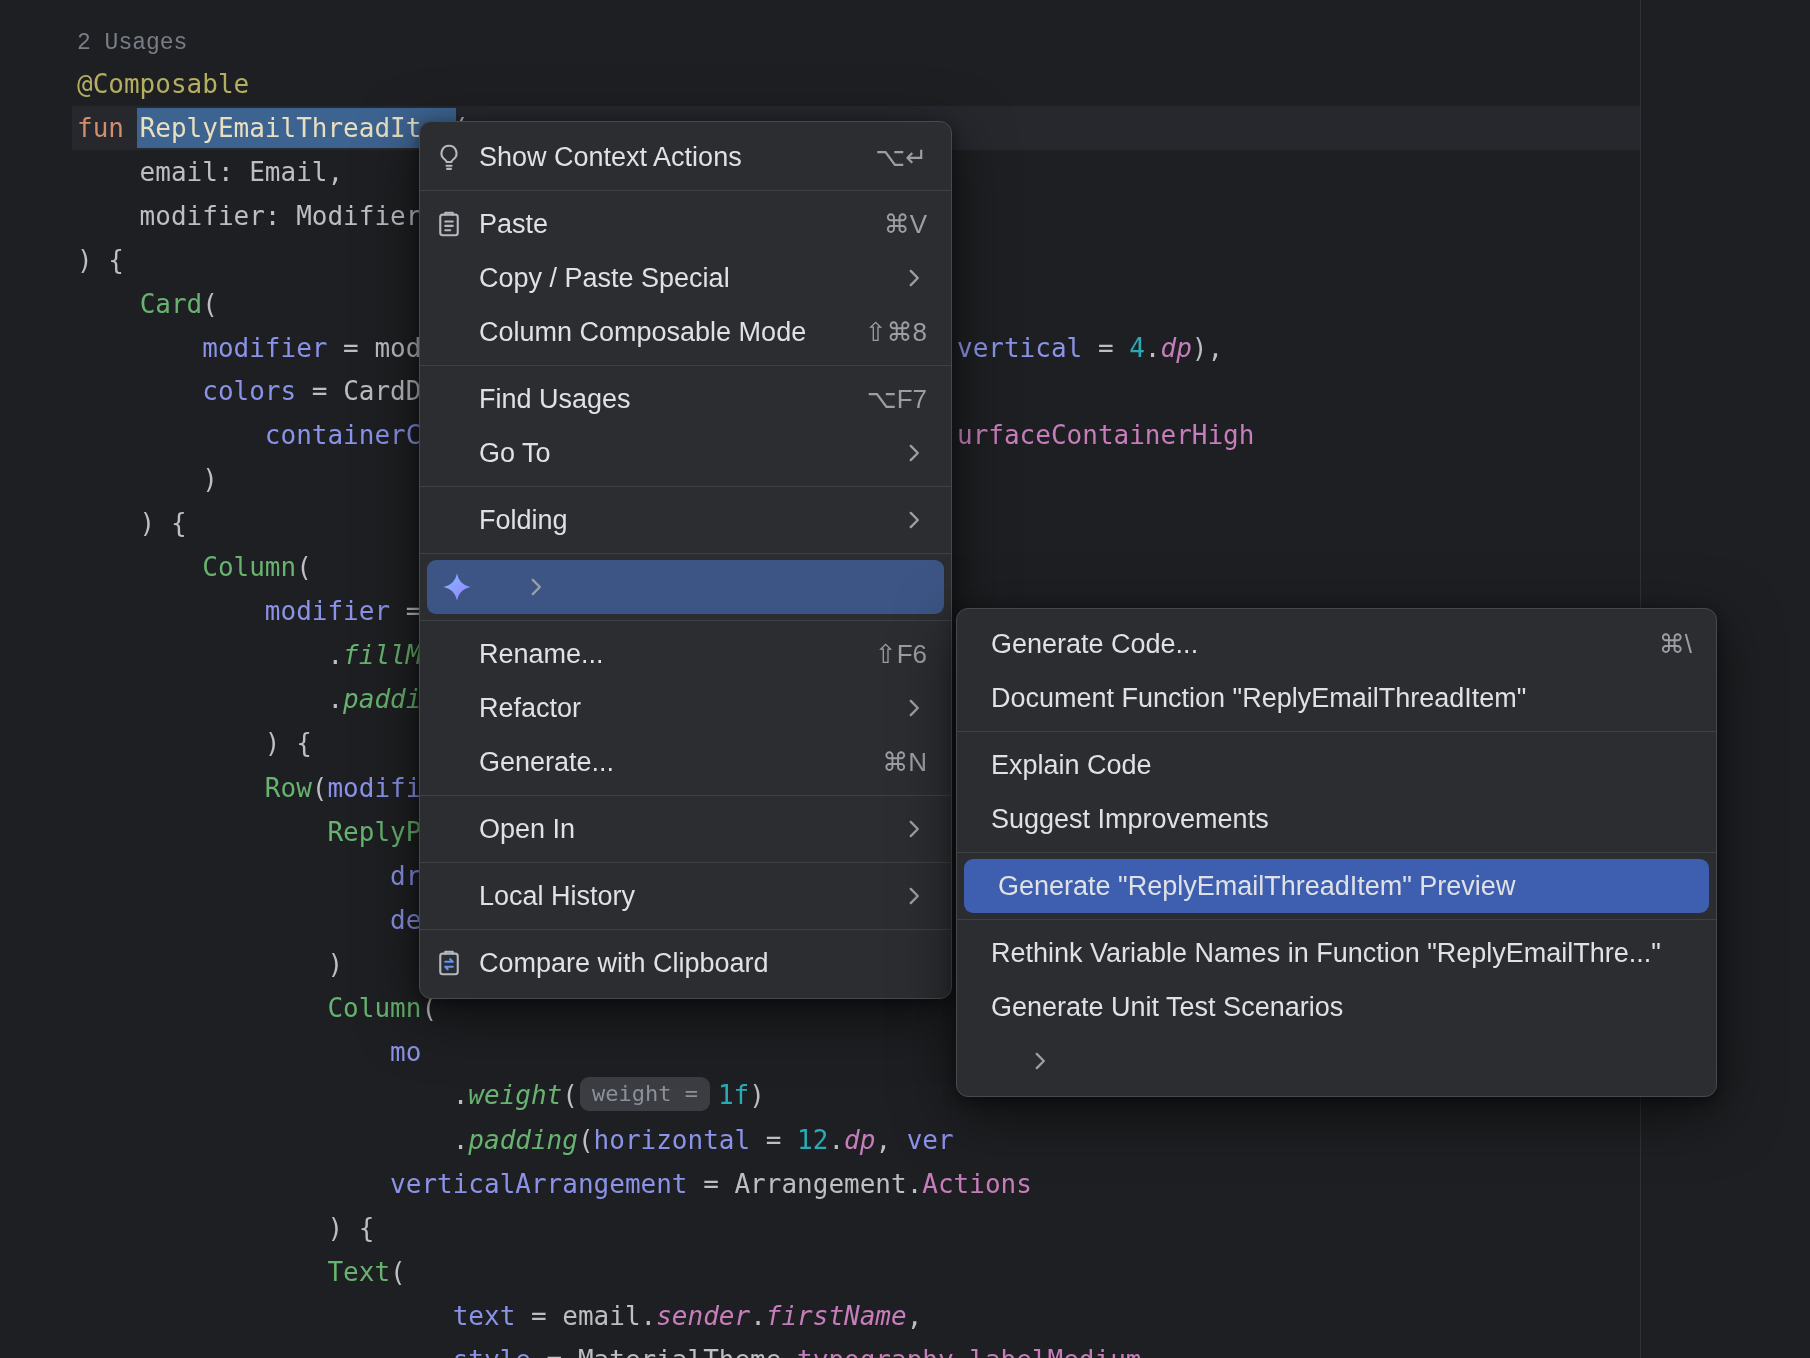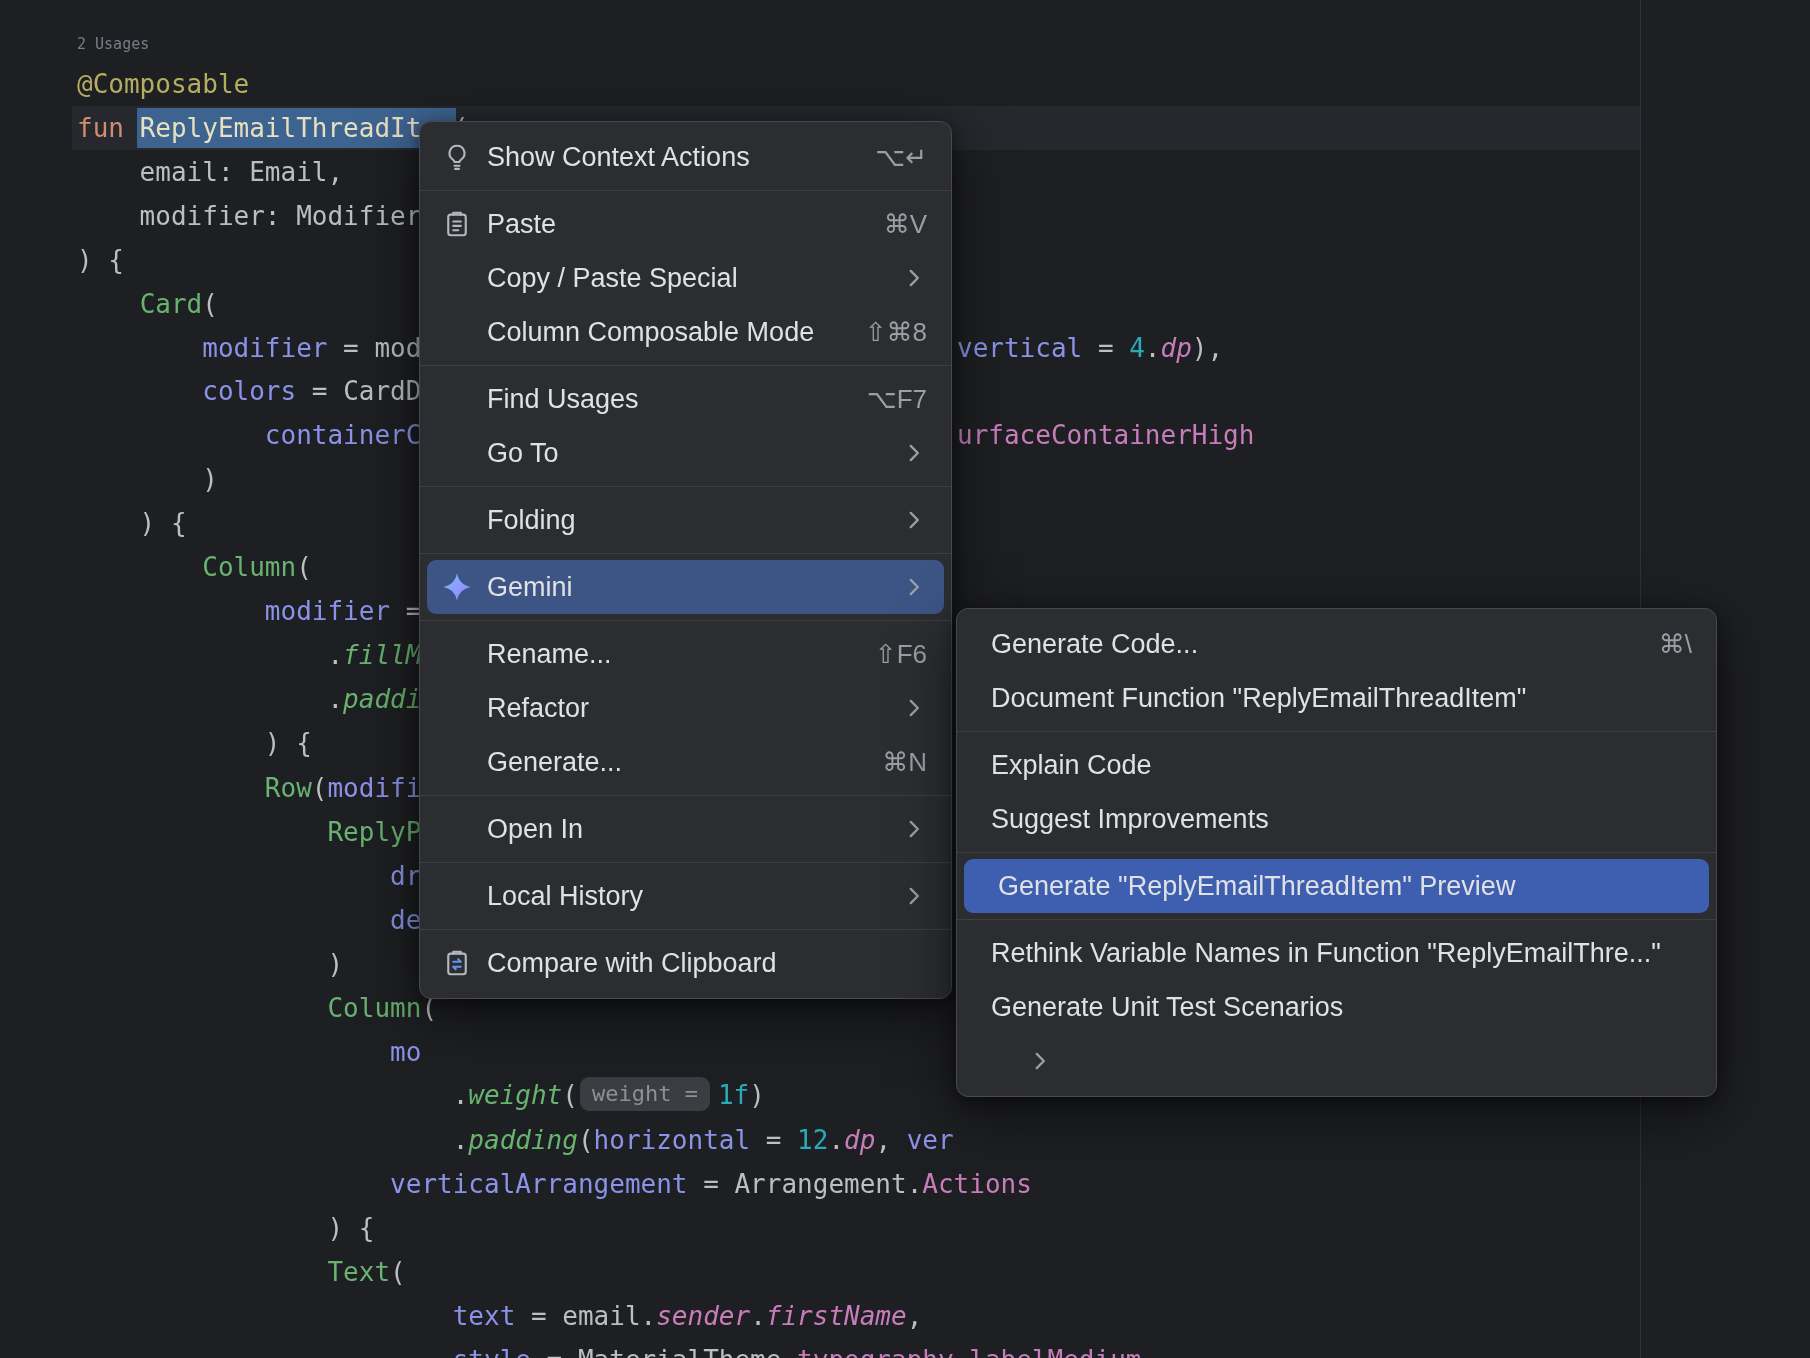"2 Usages" .tk-hint { font-family: none -> Liberation Mono, monospace; font-size: 15px -> 23px }
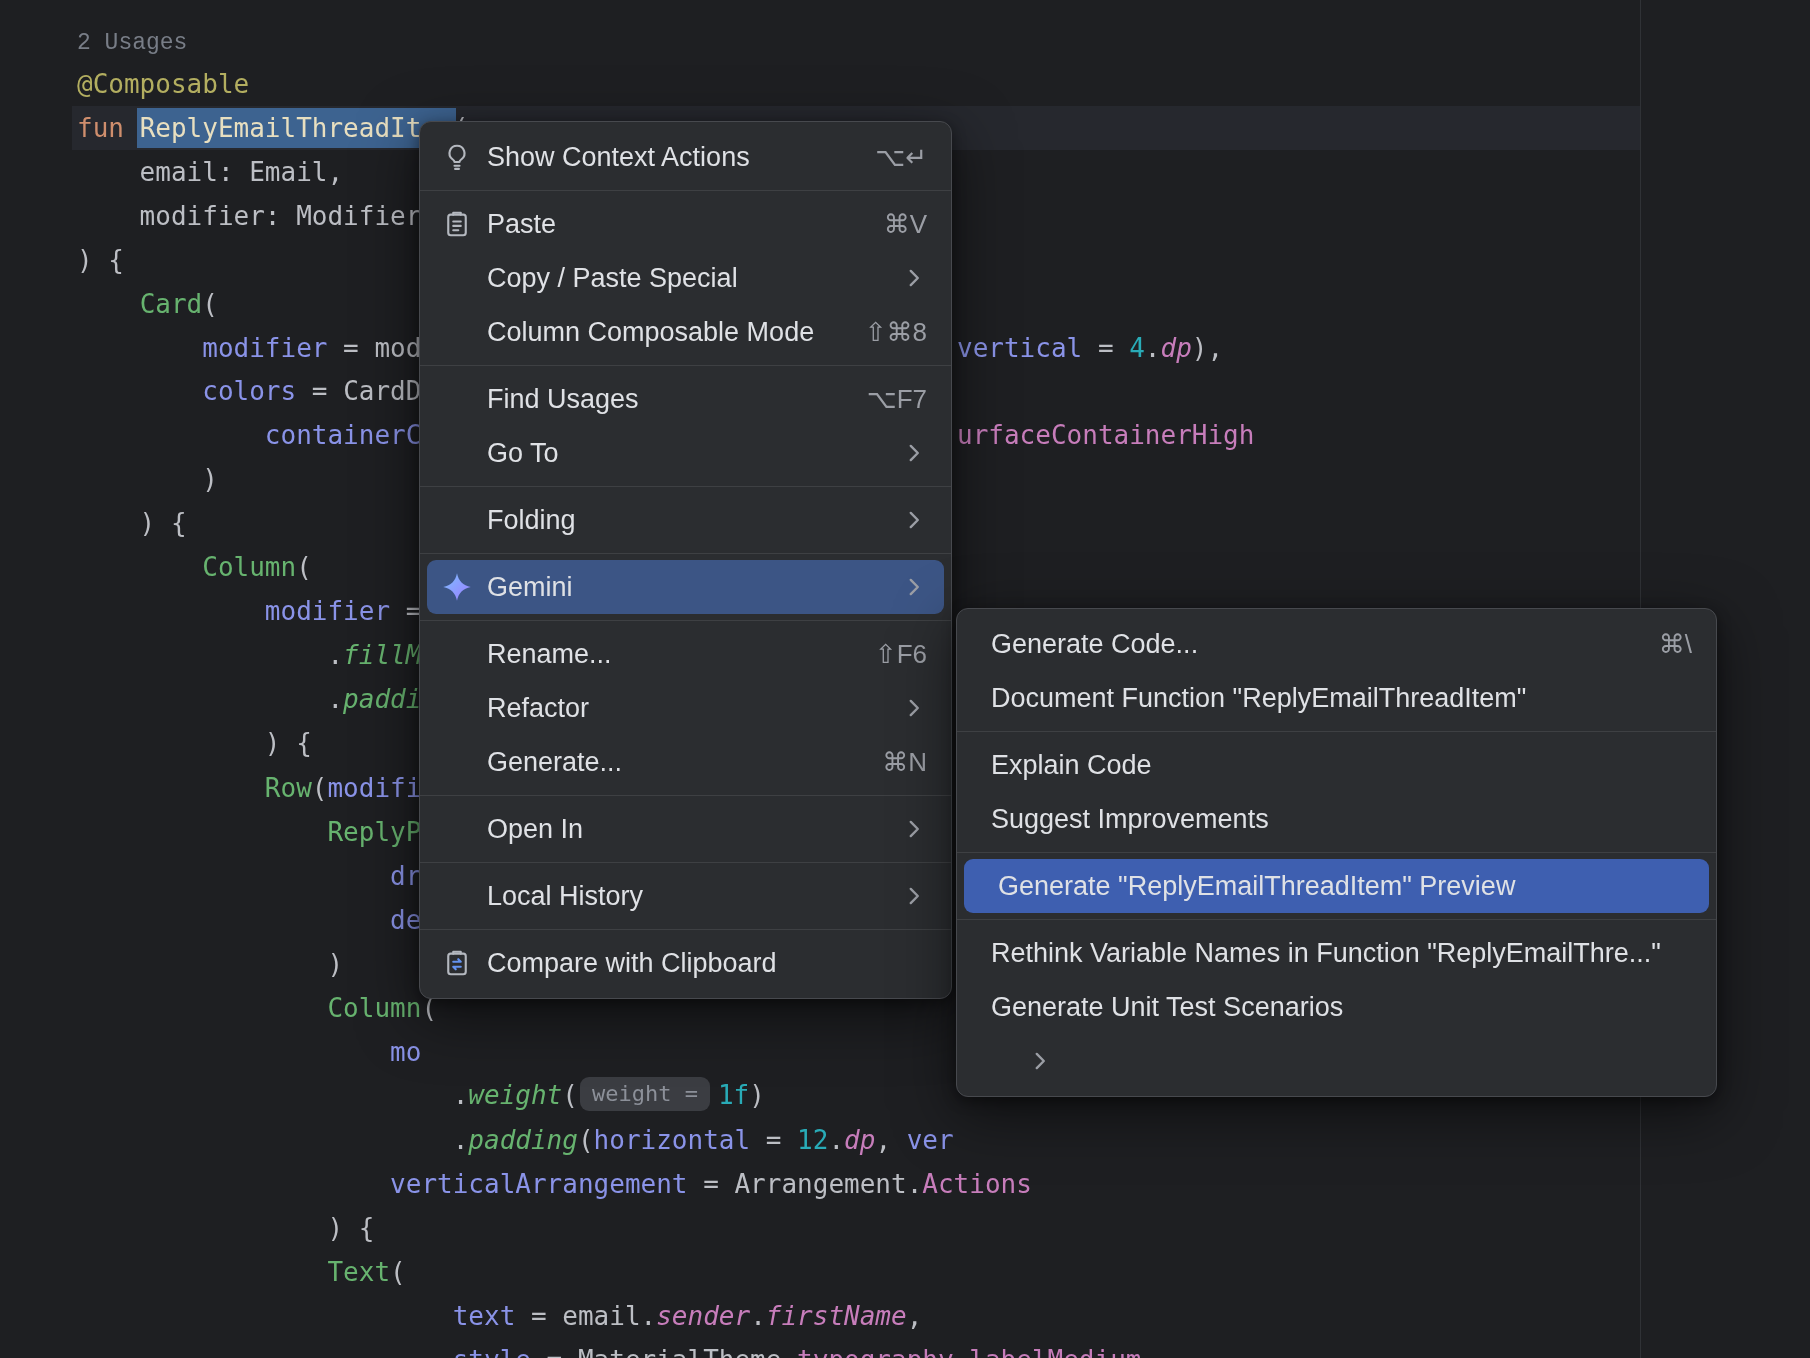"Show Context Actions" .menu-item { padding: 0 24px 0 20px -> 0 24px 0 12px }
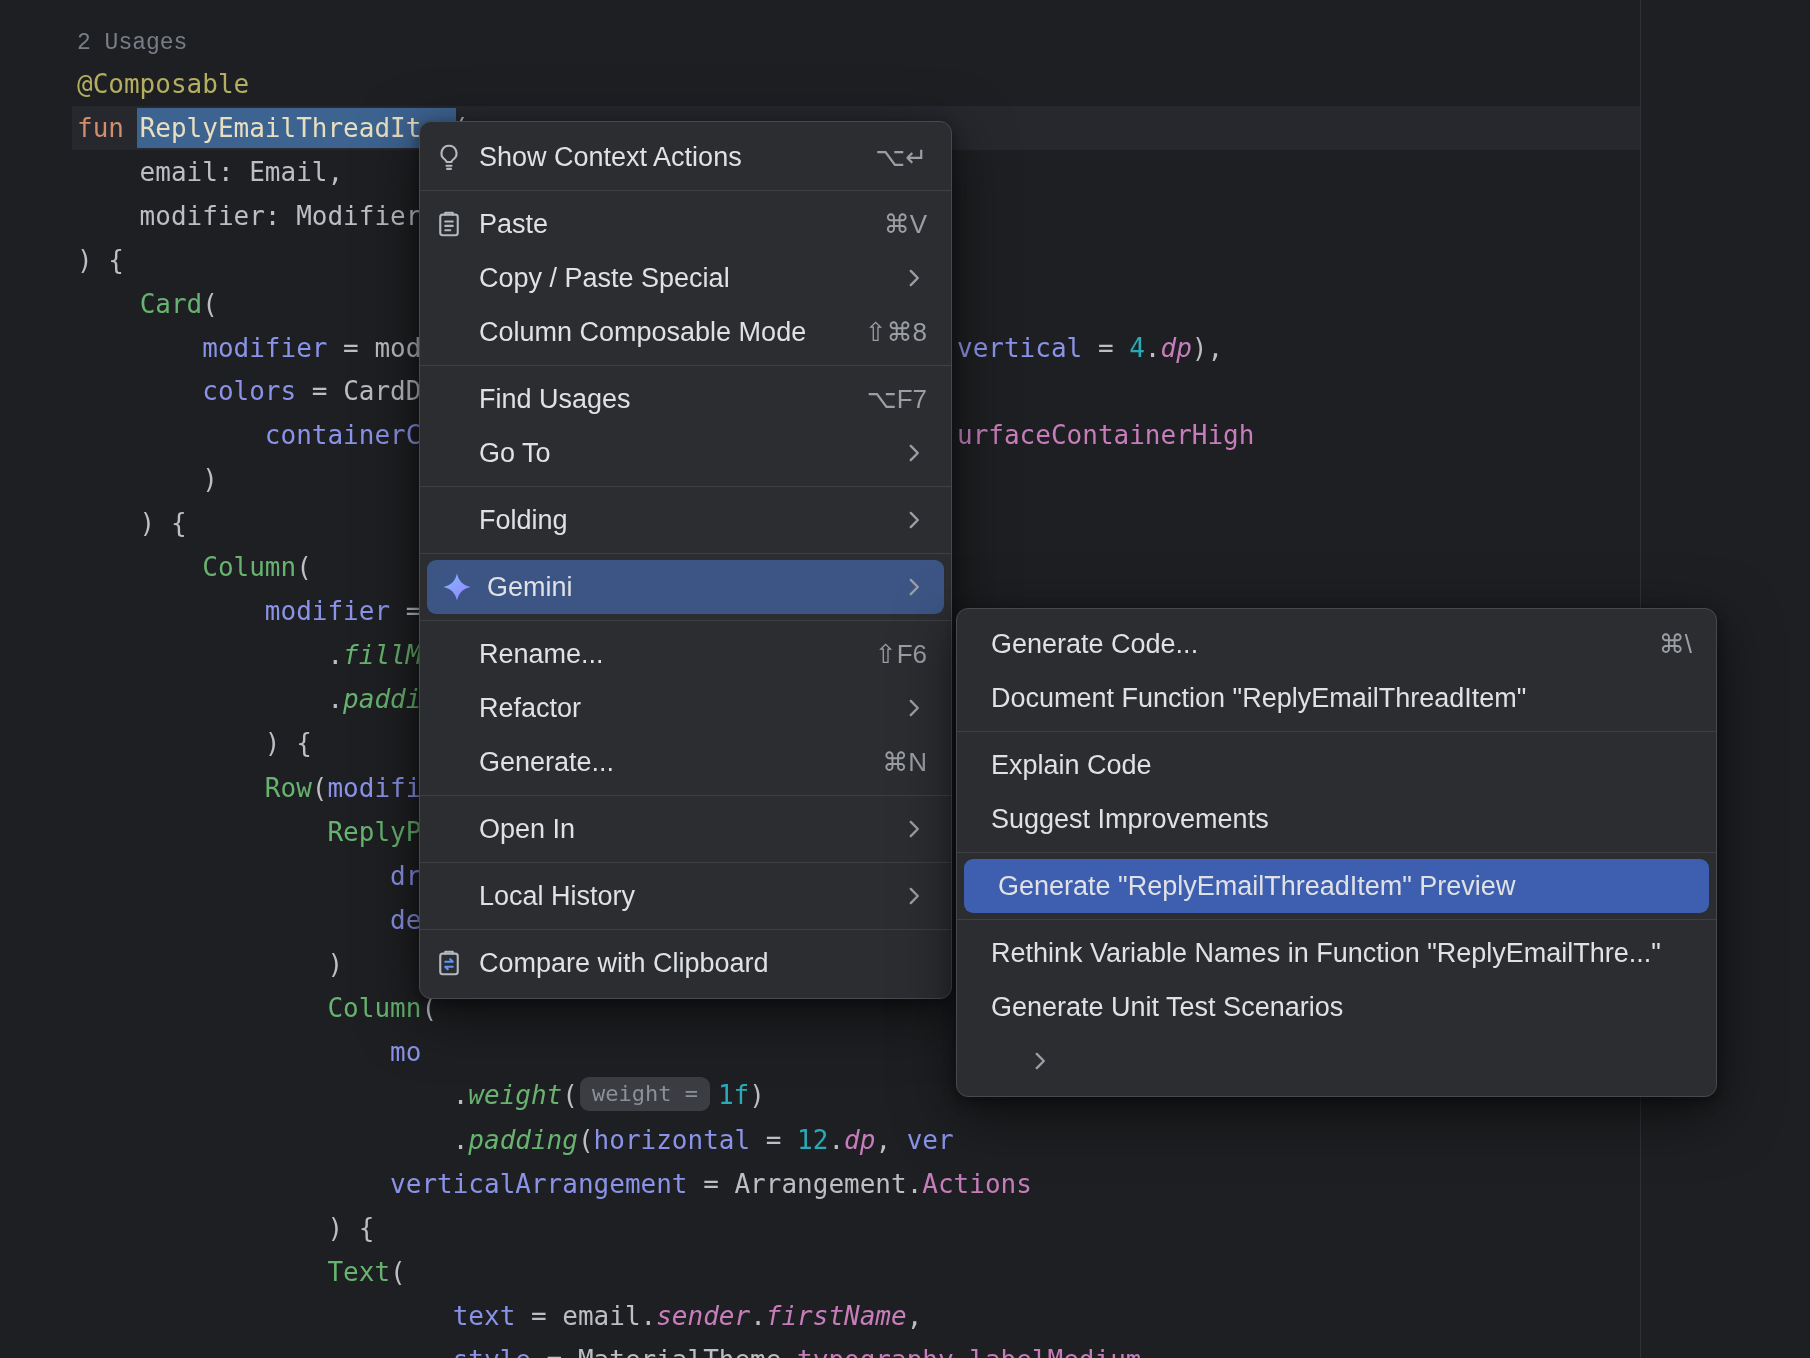"Gemini" span.mlabel { html: <span>Gemini</span> -> none }
